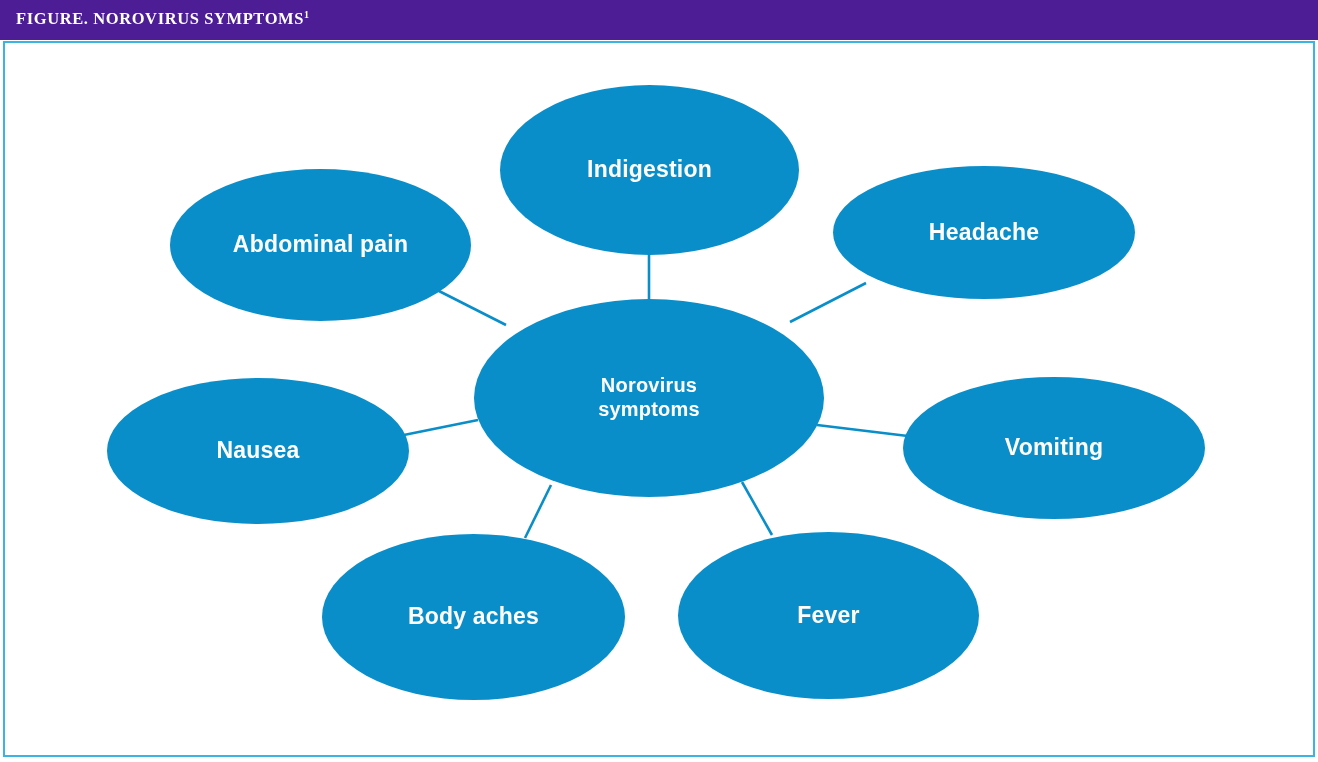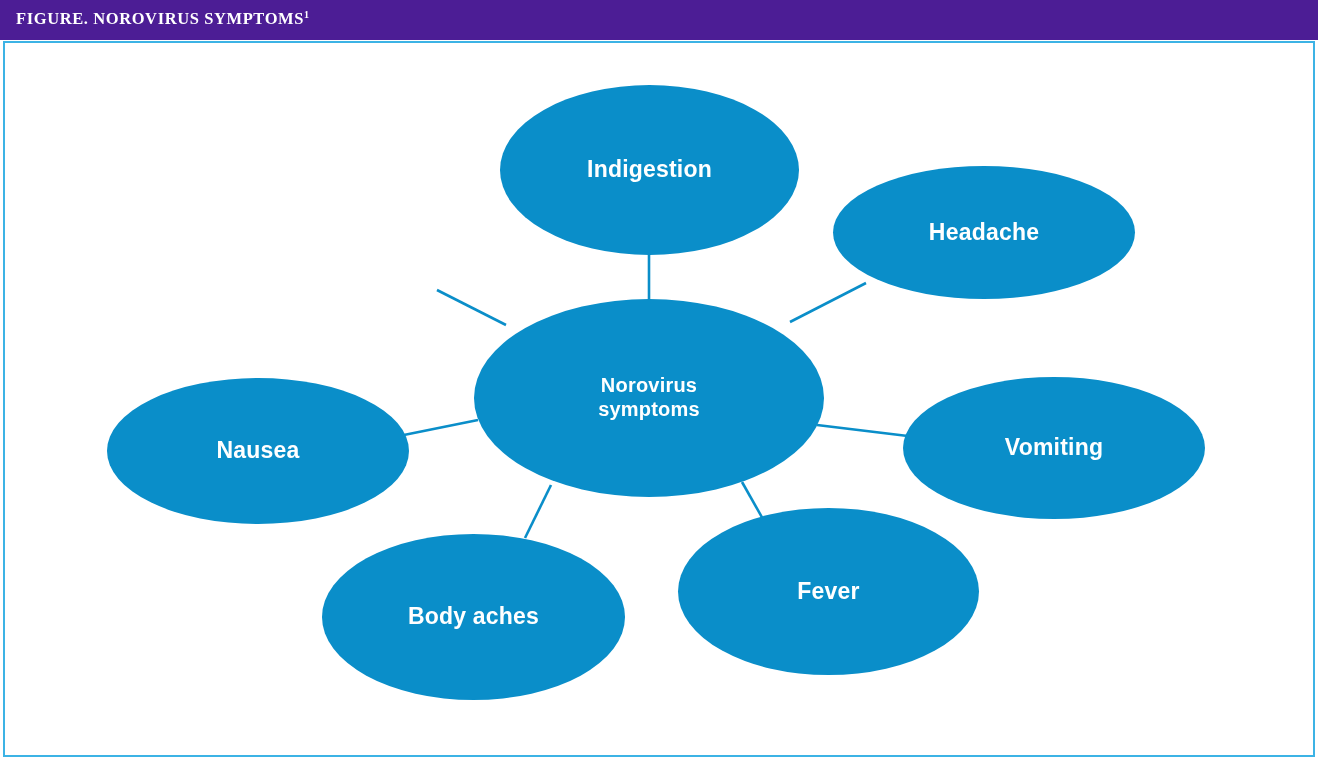"Abdominal pain" div.node { html: none -> <div> <span>Abdominal pain</span> </div> }
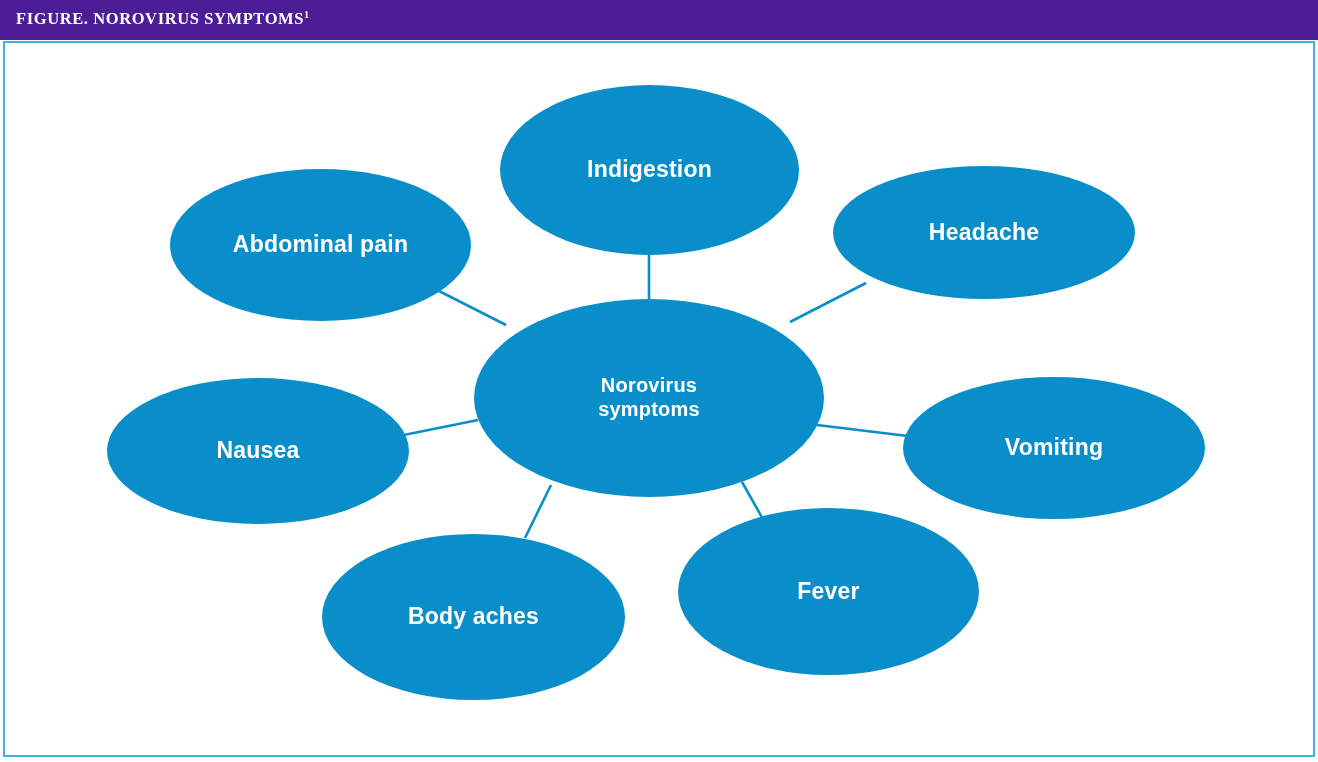"Fever" div.node { top: 508px -> 532px }
